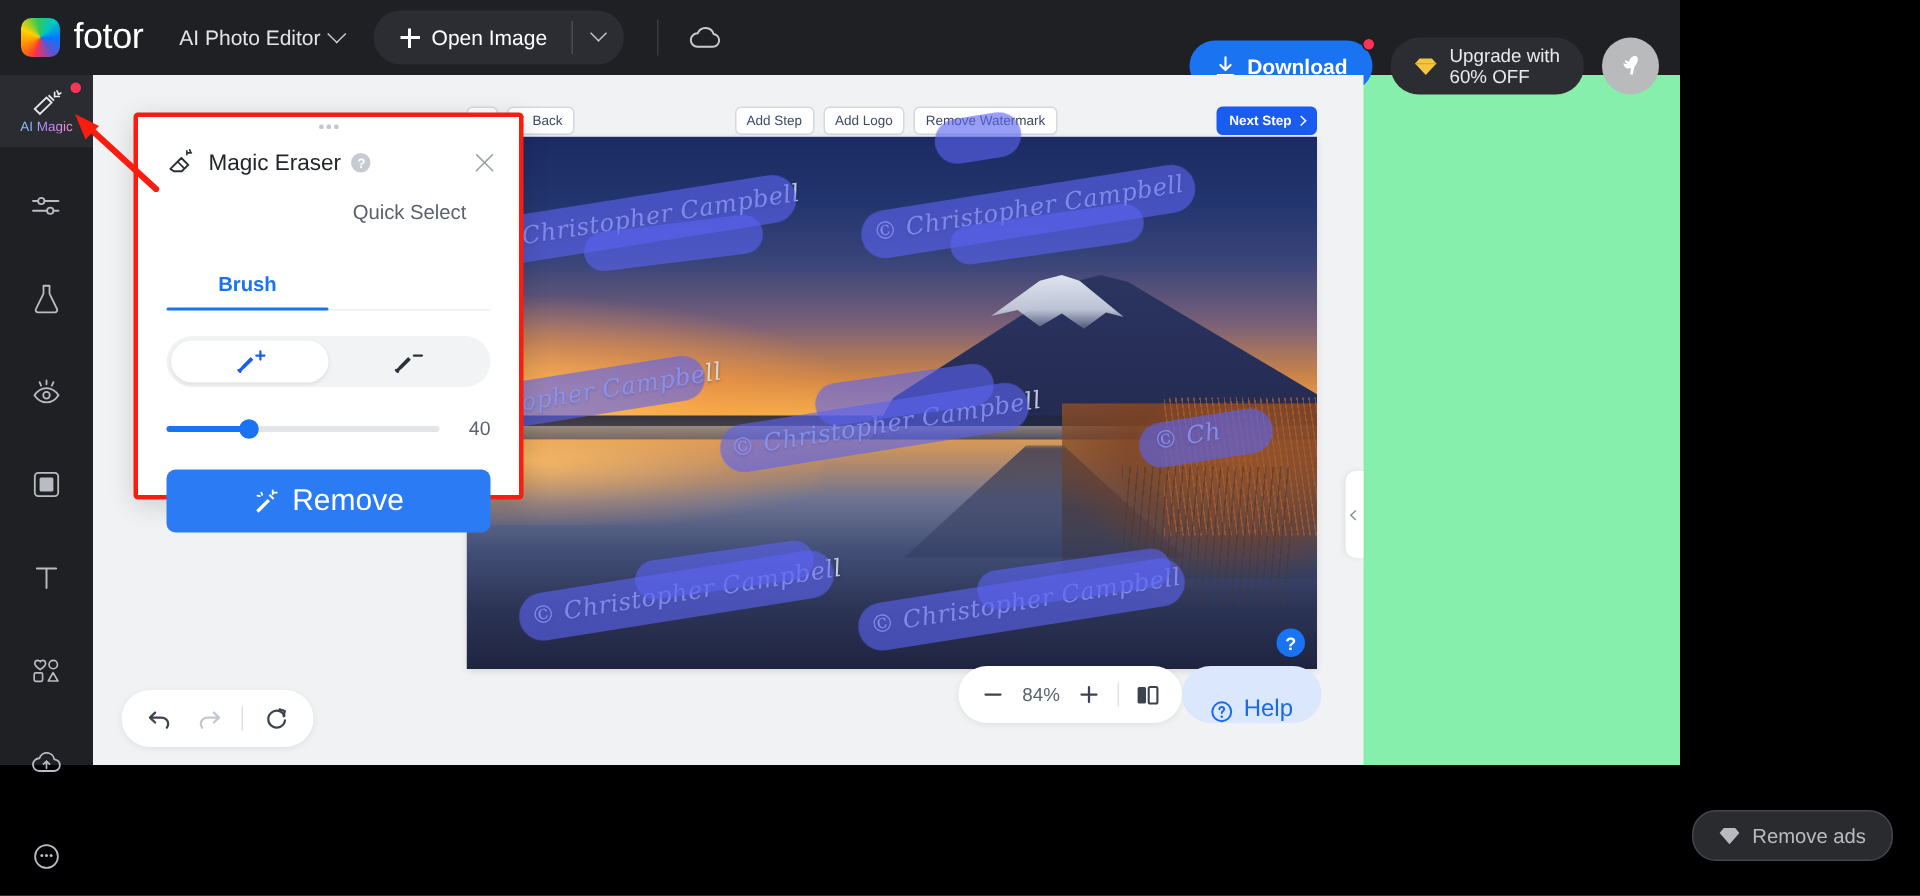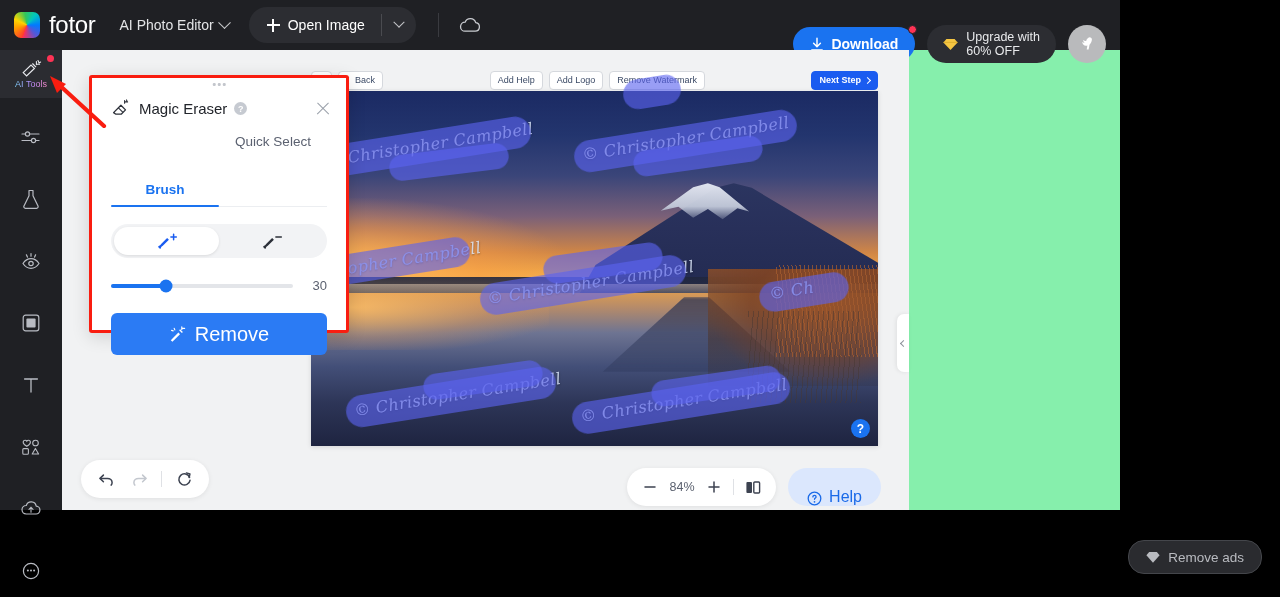"AI Tools" span.sb-label { text: Tools -> Magic }
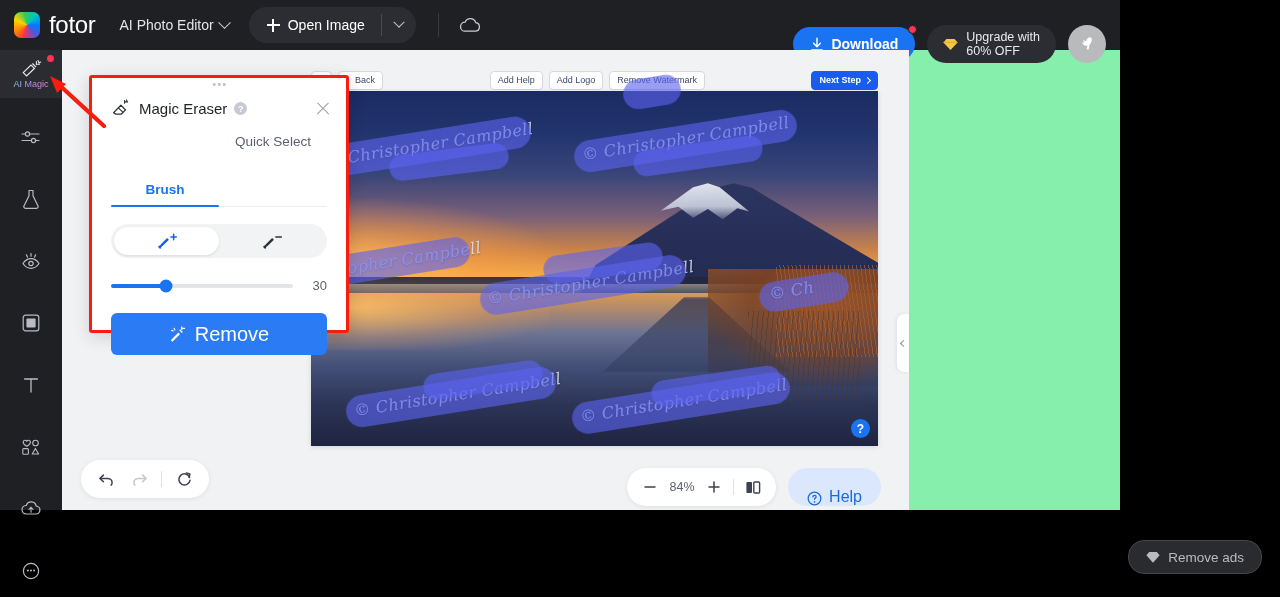"Add Help" span { text: Help -> Step }
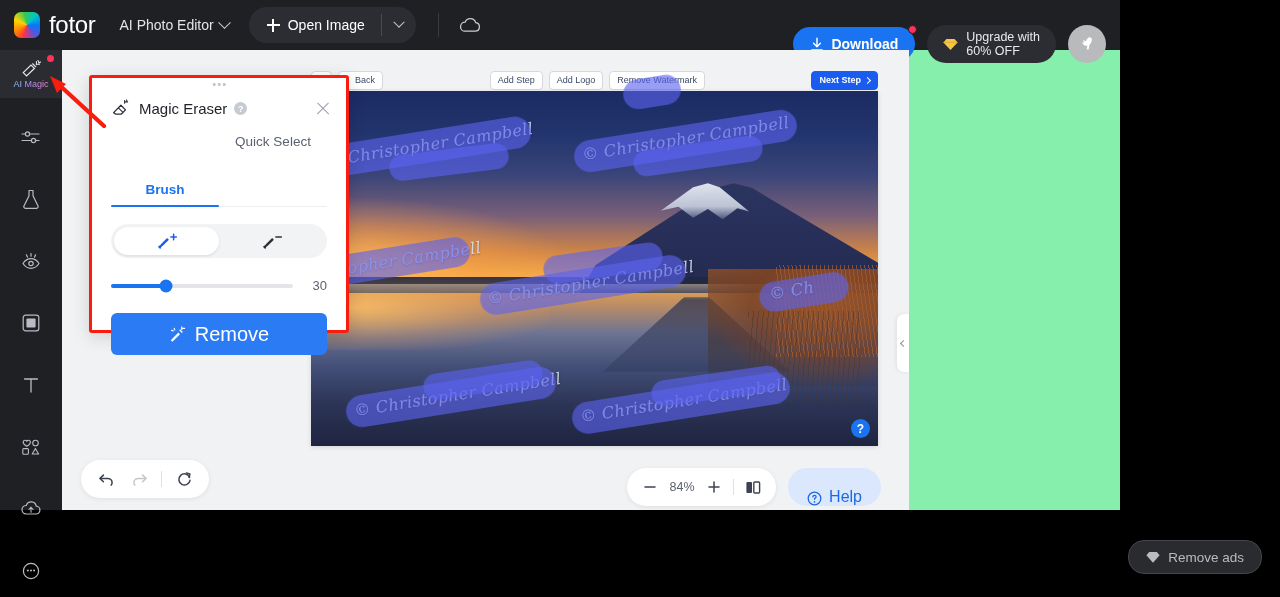"30" div.me-val { text: 30 -> 40 }
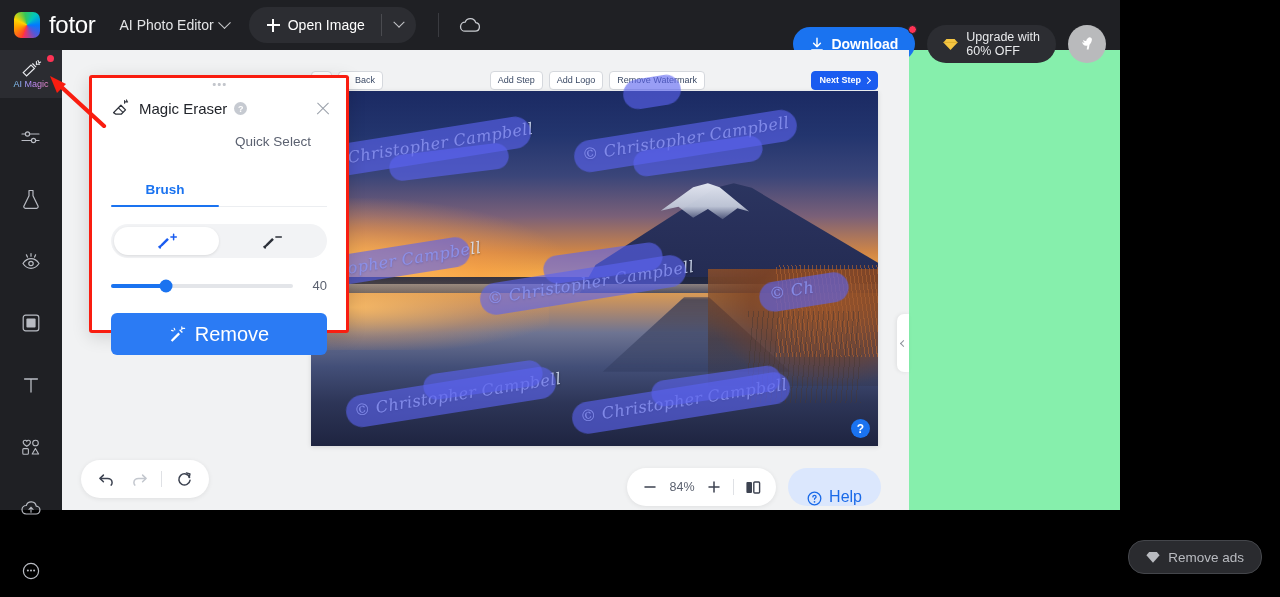"84%" .rightbar { bottom: 4px -> 28px; gap: 12px -> 0 }
